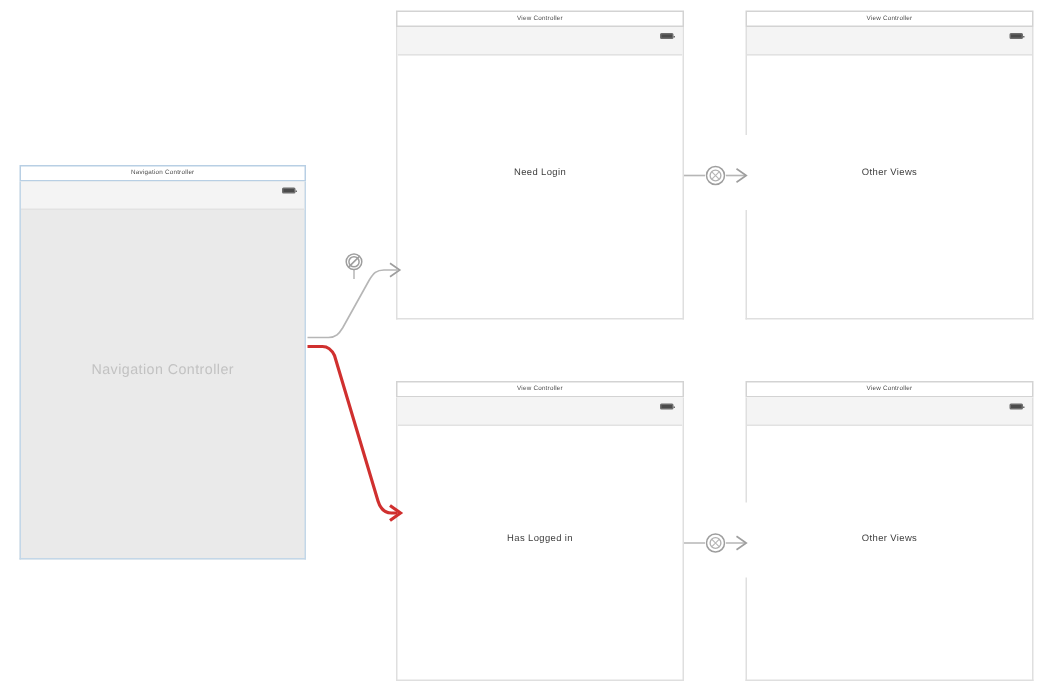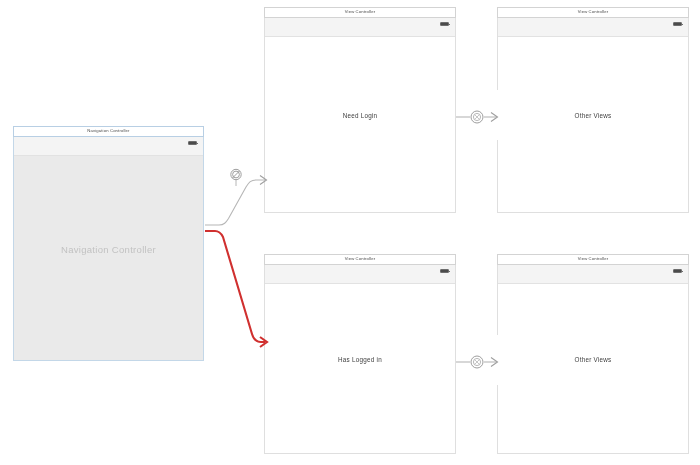"Navigation Controller" div.navctl { height: 235px -> 263px; top: 126px -> 110px }
